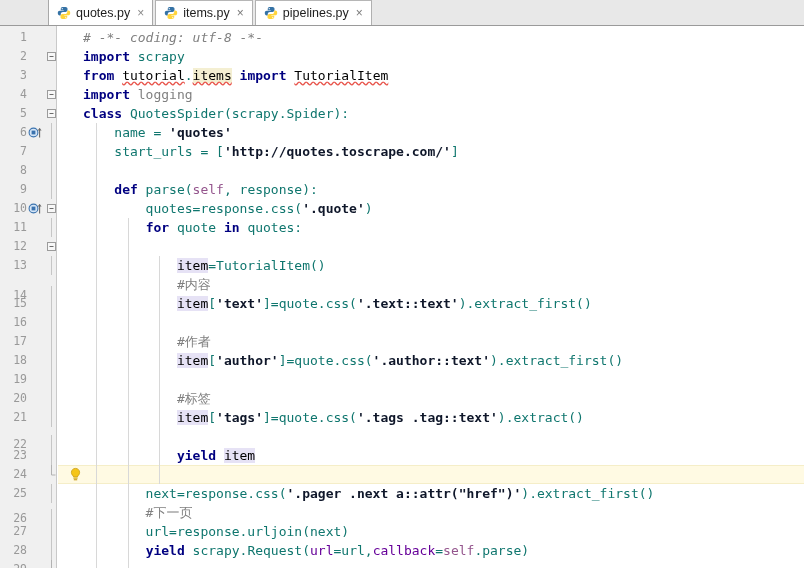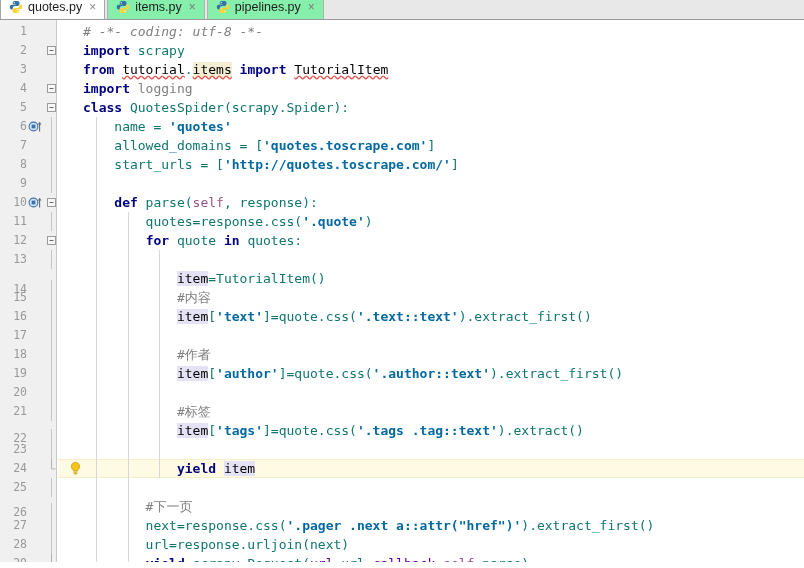"quotes.py" #tab-bar { height: 20px -> 26px; padding-left: none -> 48px }
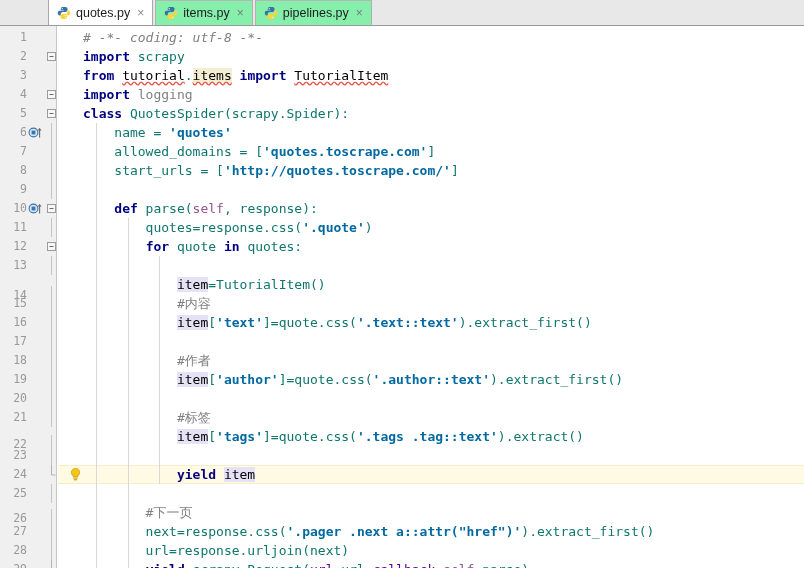"items.py" .tab { background: #86efac -> #ffffff }
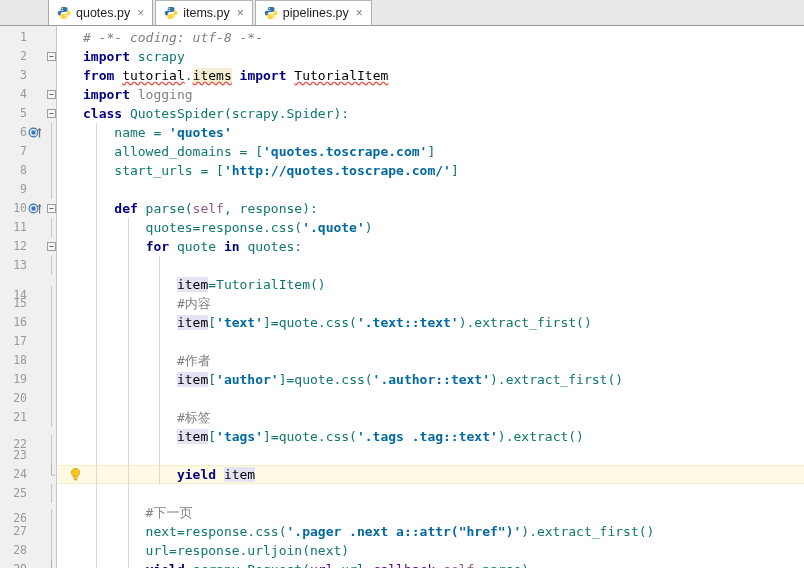"'quotes'" .t-str { color: #0369a1 -> #0f172a }
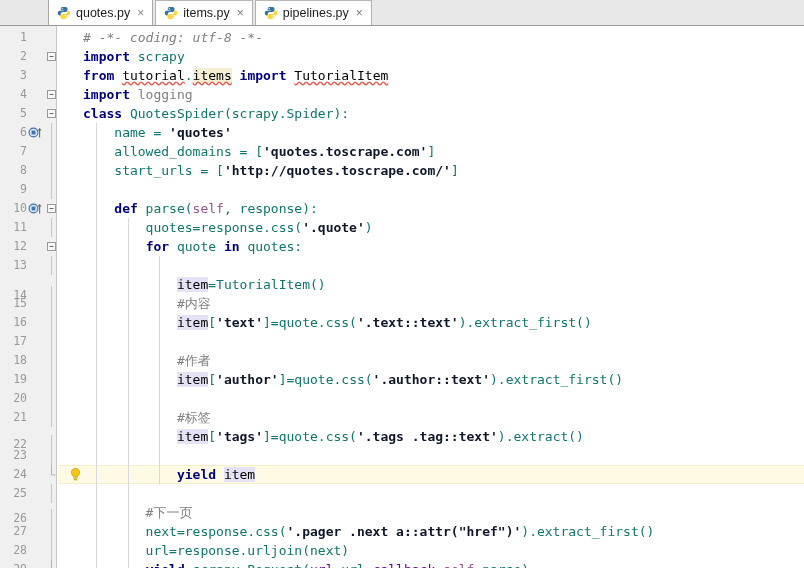"allowed_domains =" div.cline { html: <div><span> allowed_domains = [</span><span>'quotes.toscrape.com'</span><span>]</span></div> -> none }
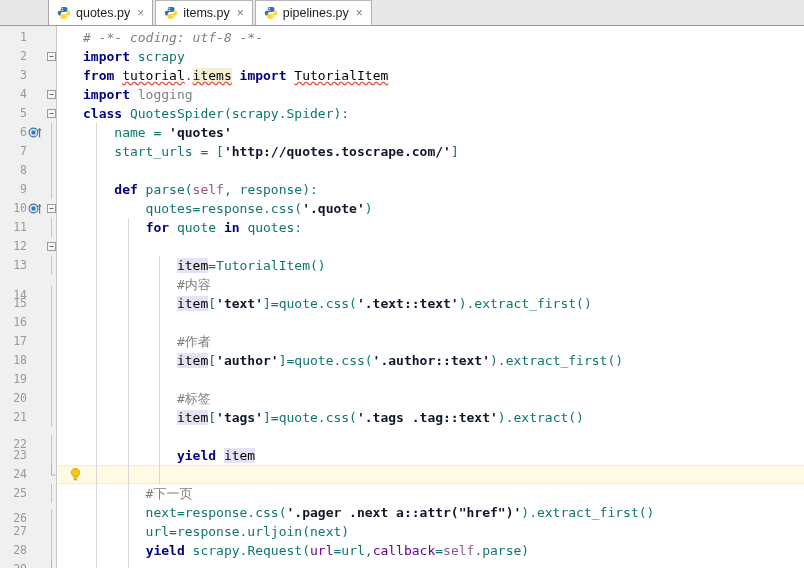"#下一页" div.cline { order: before "next=response.css('.pager .next" -> after "next=response.css('.pager .next" }
